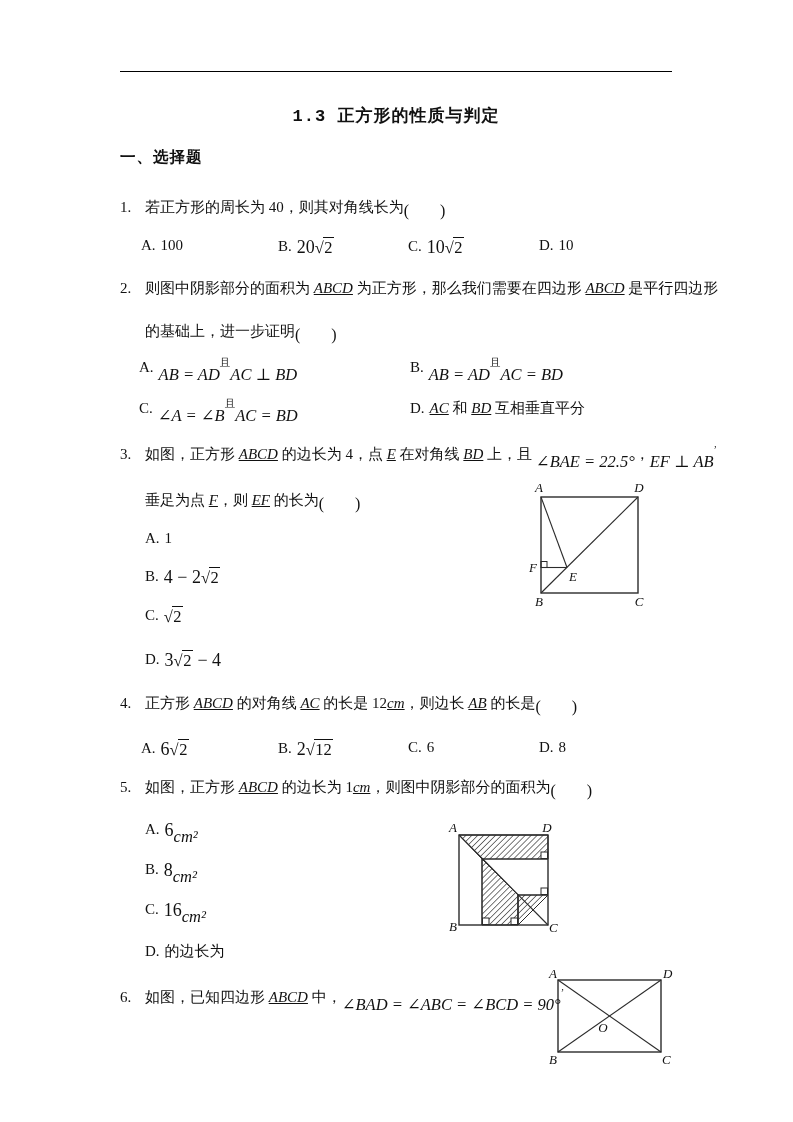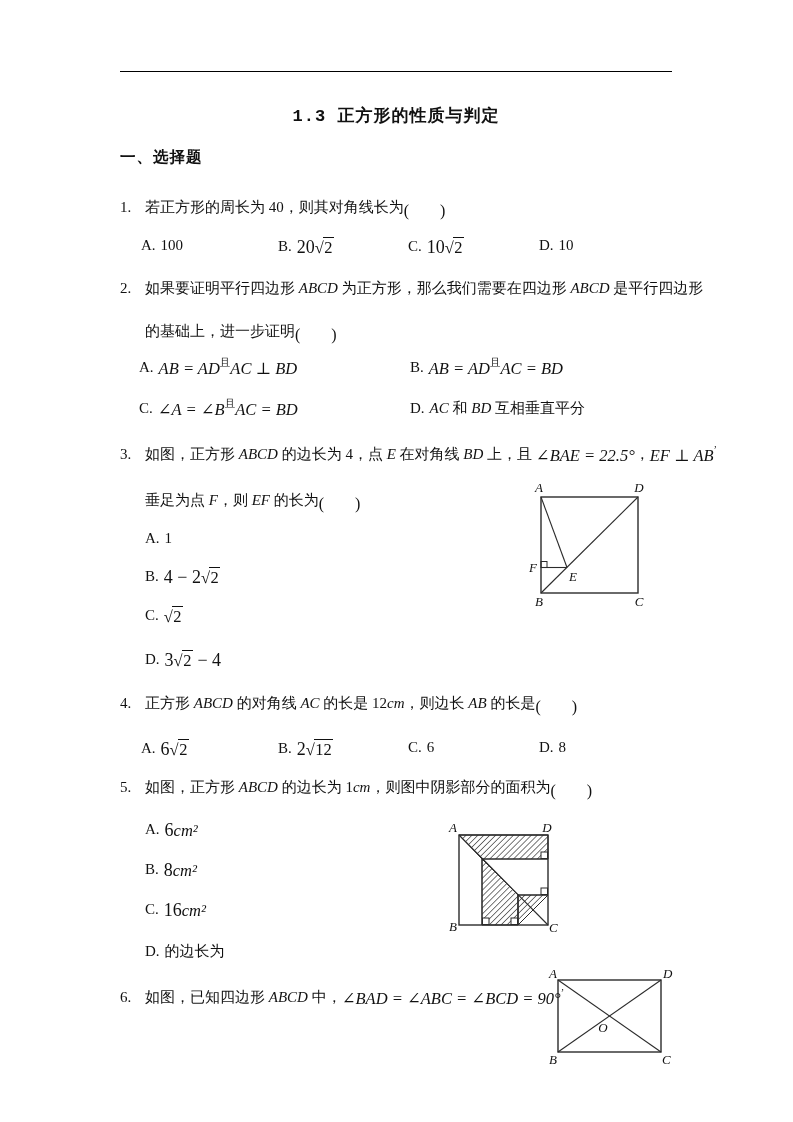"如果要证明平行四边形" span.pt-c { text: 如果要证明平行四边形 -> 则图中阴影部分的面积为 }
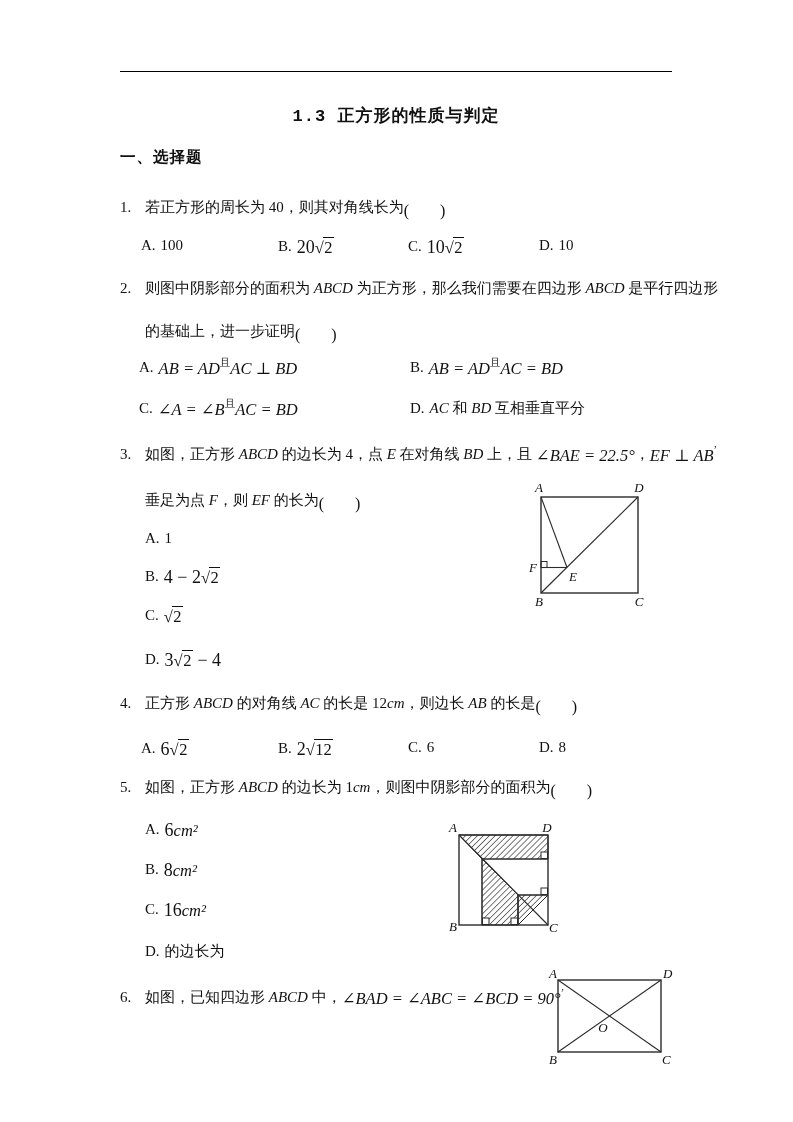"ABCD" .pt-m { text-decoration: none -> underline }
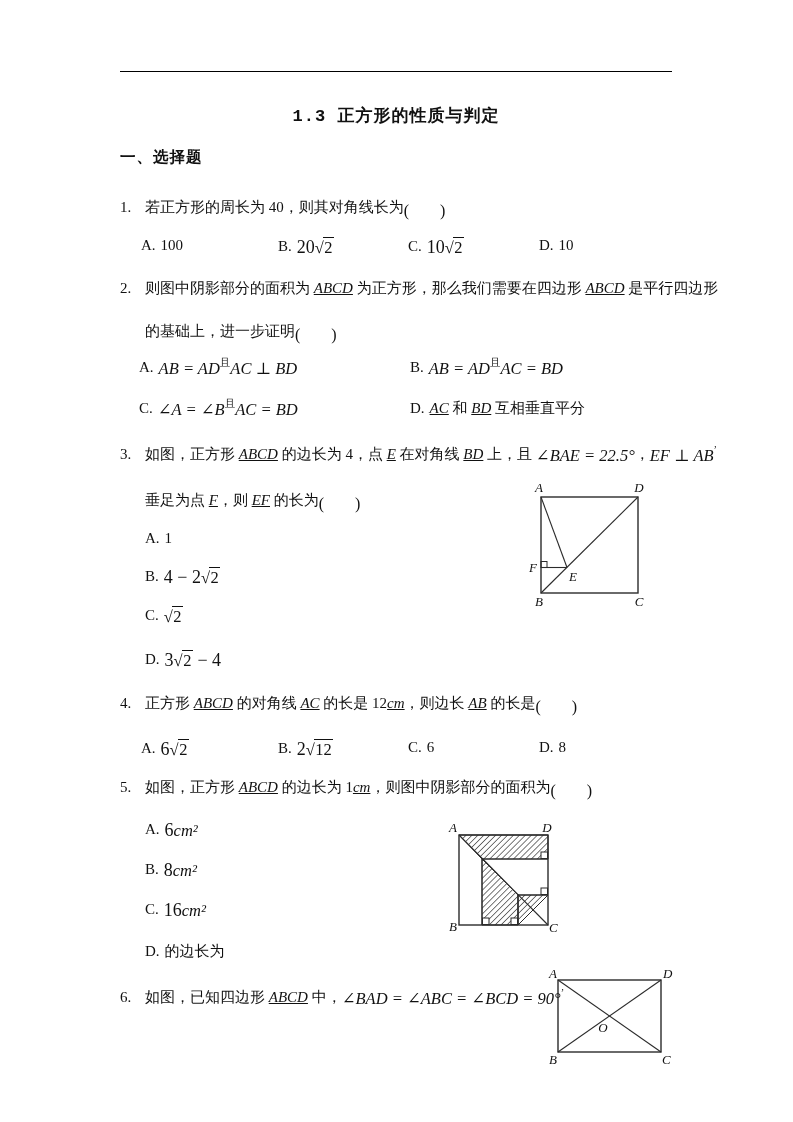"AB = AD" .pt-f { top: 2px -> 8px }
